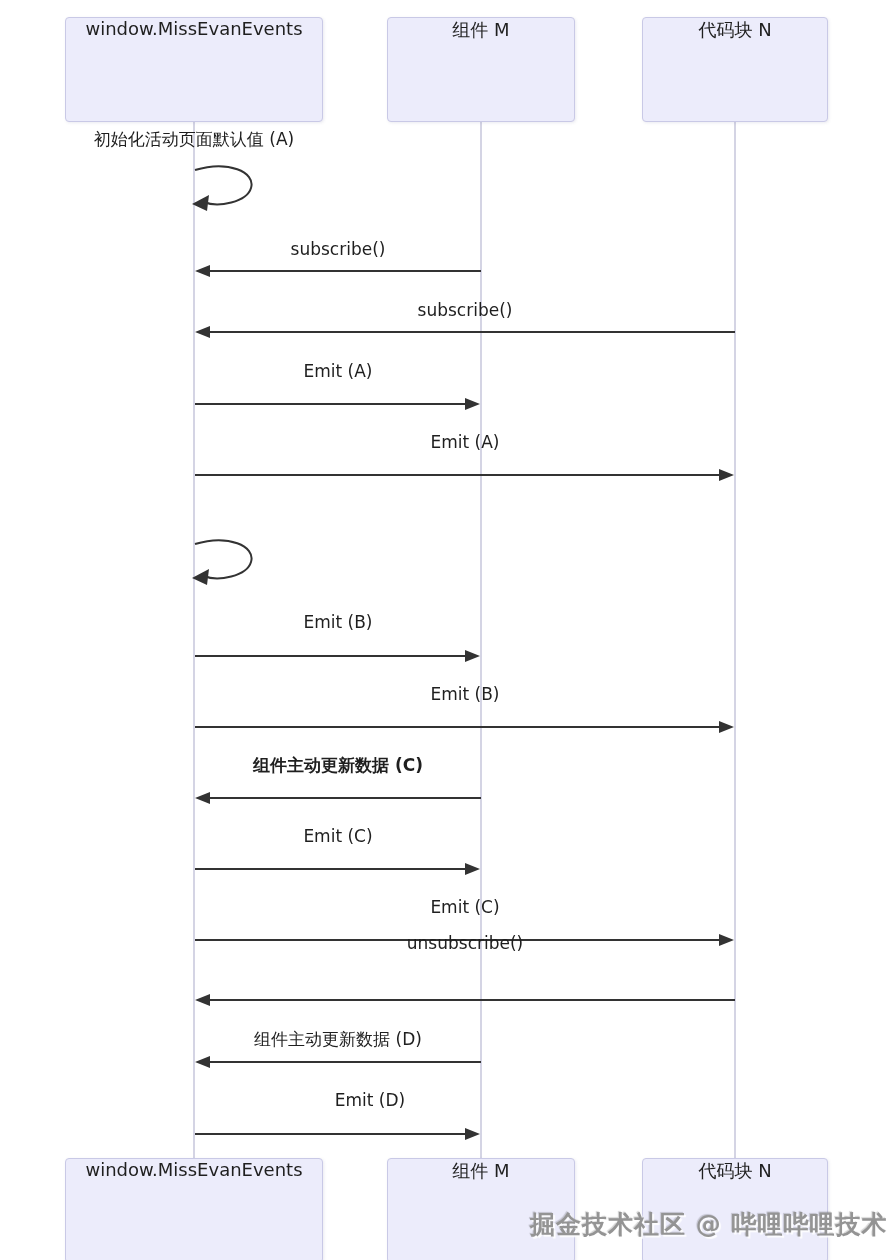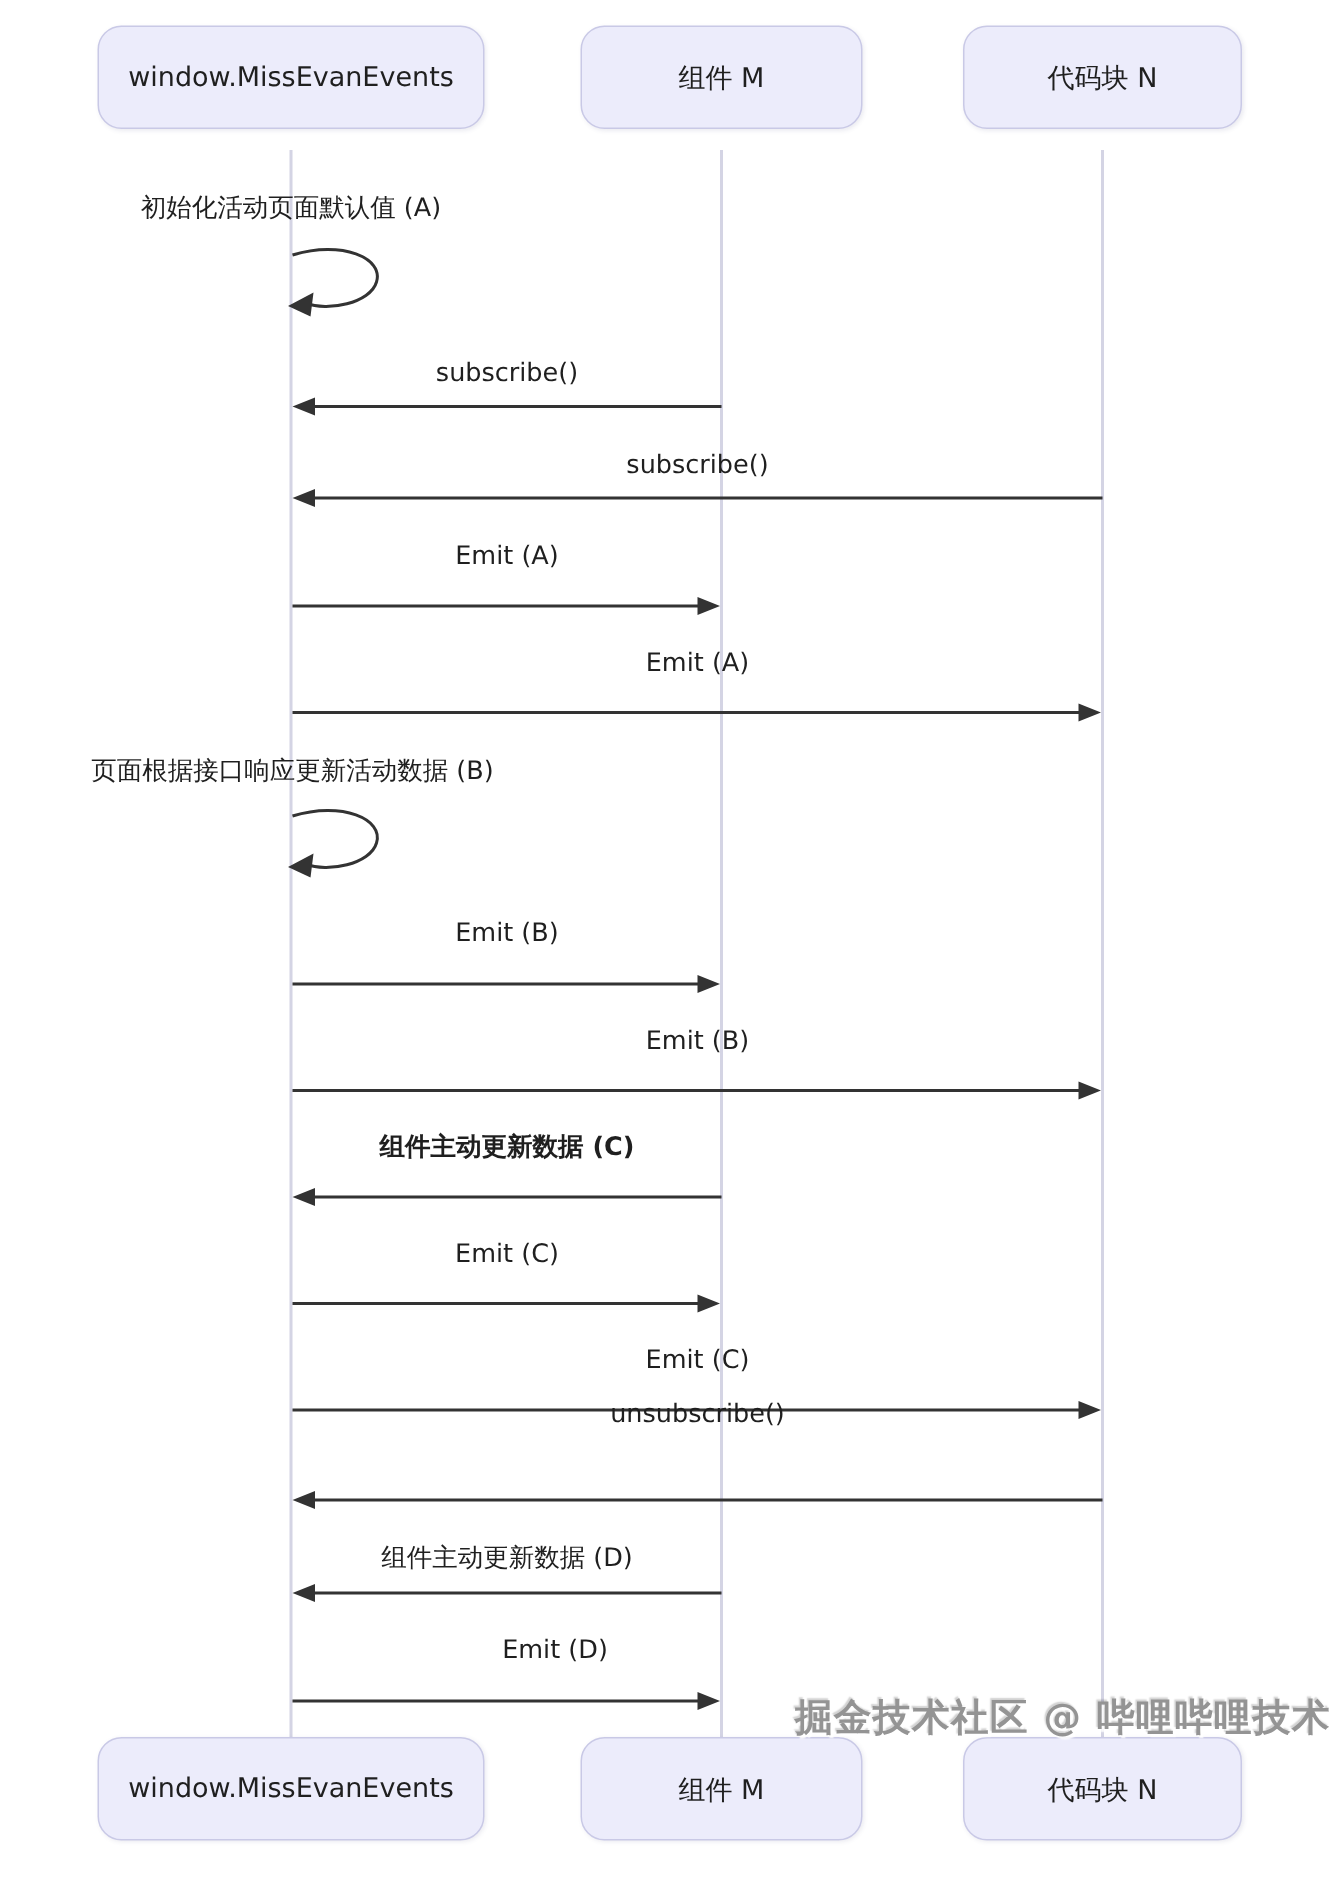"window.MissEvanEvents" .actor-box { align-items: center -> none; border-radius: 16px -> 4px; height: 69px -> 105px }
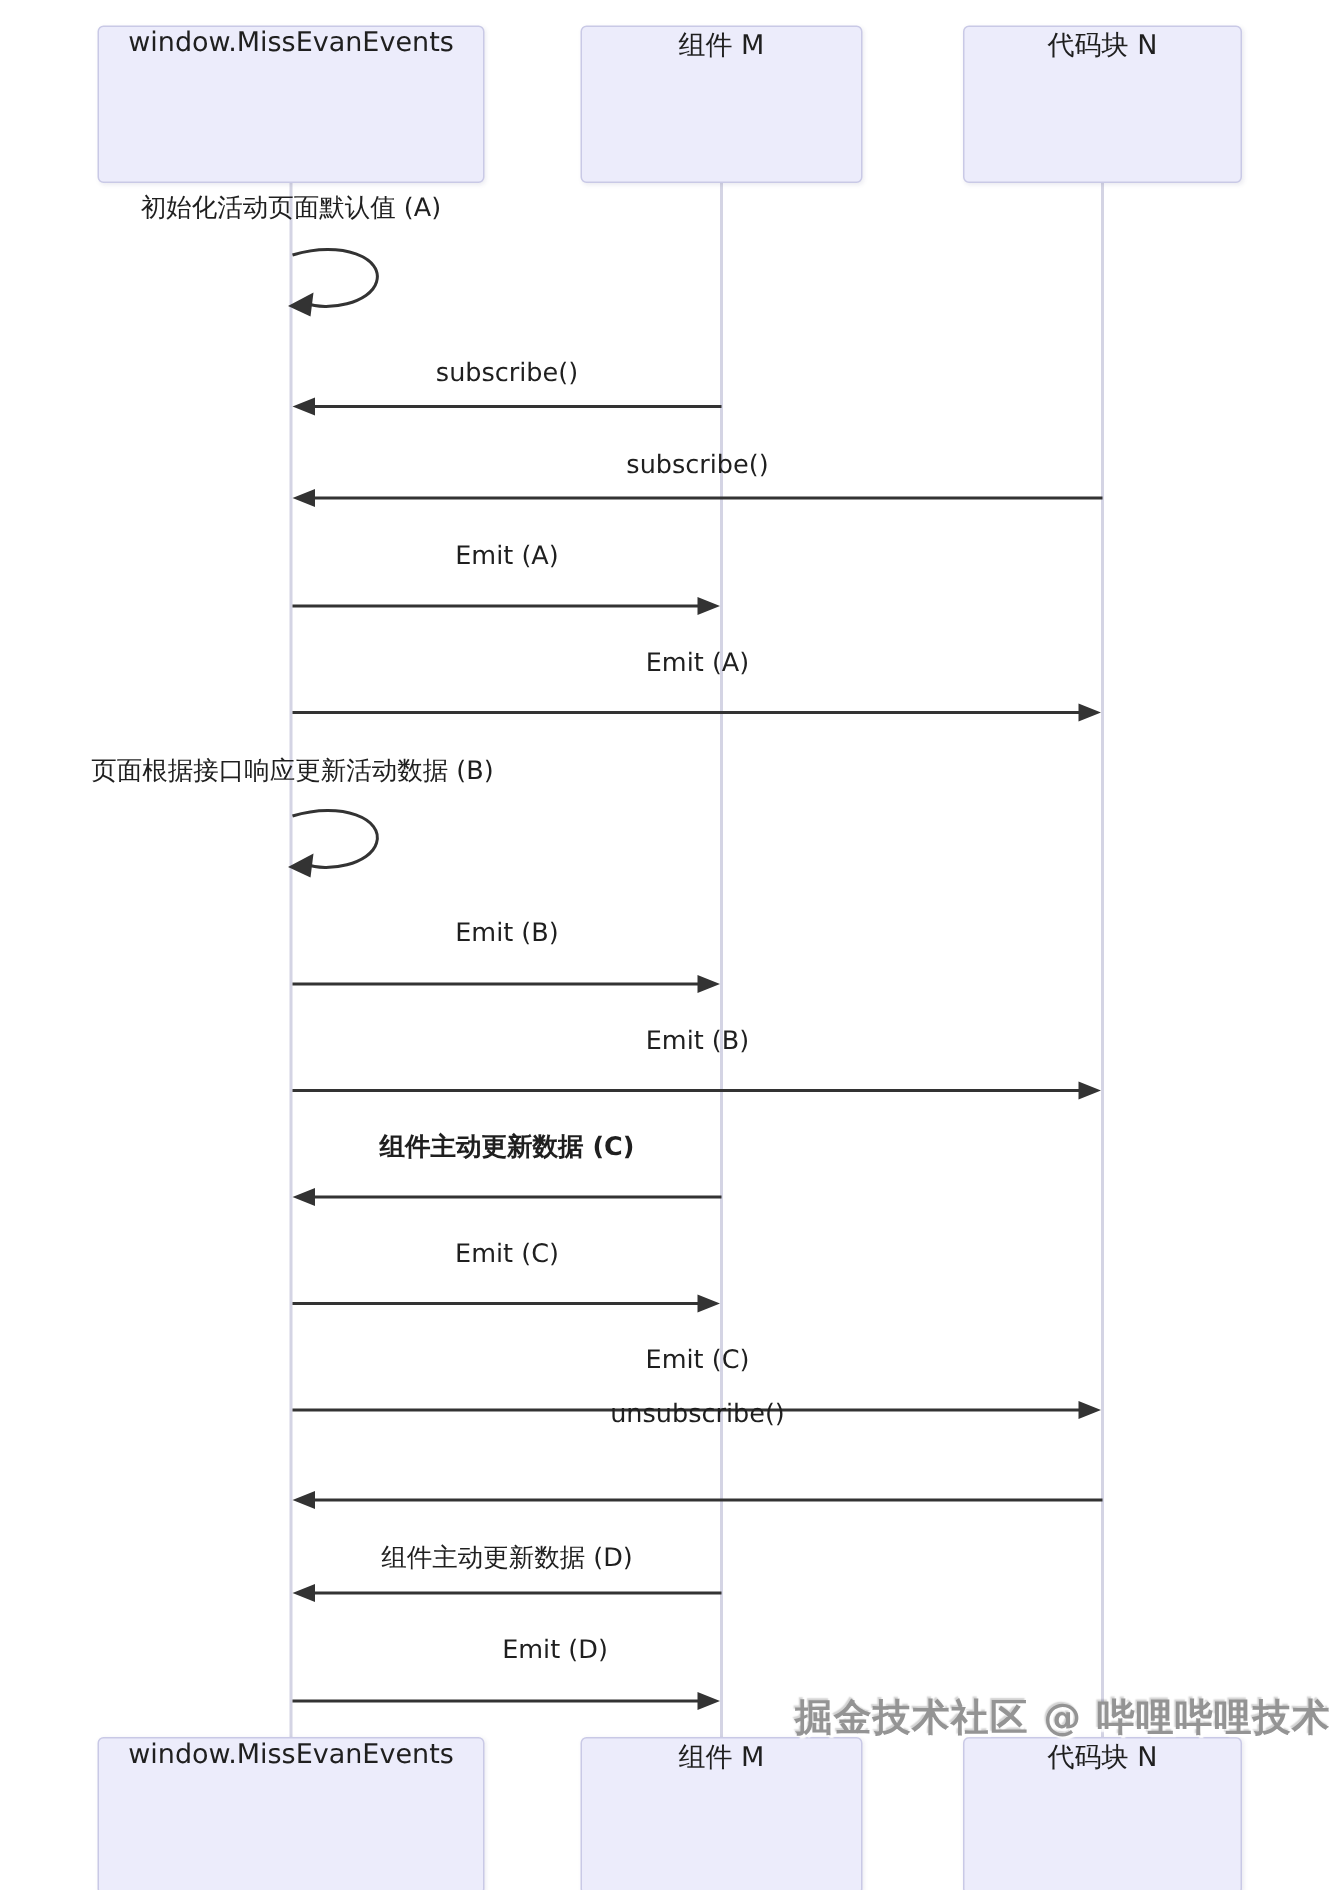"页面根据接口响应更新活动数据 (B)" div.msg-label { html: <div>页面根据接口响应更新活动数据 (B)</div> -> none }
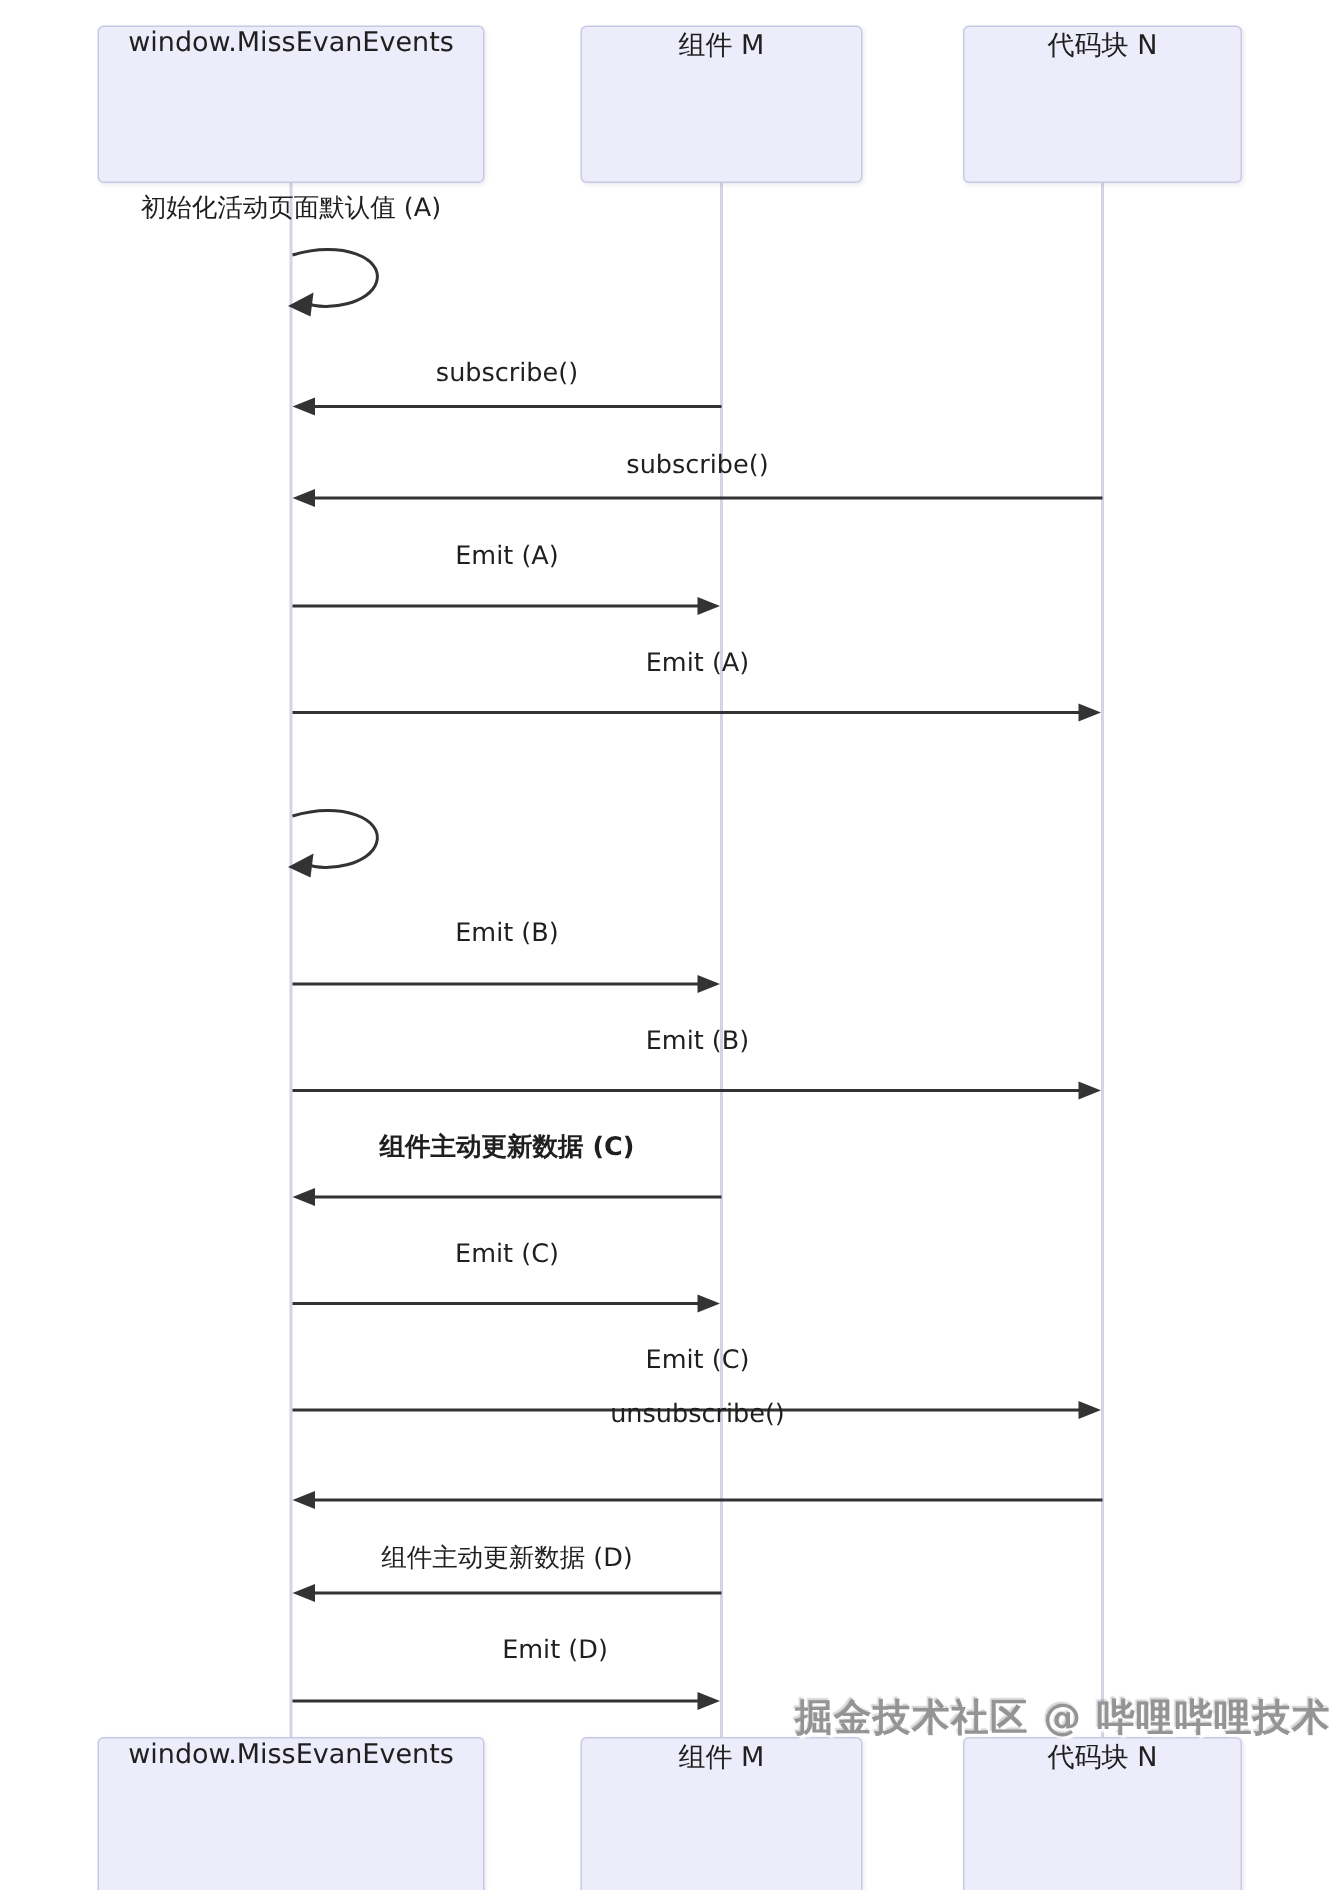"掘金技术社区 @ 哔哩哔哩技术" .watermark { top: 1128px -> 1208px }
